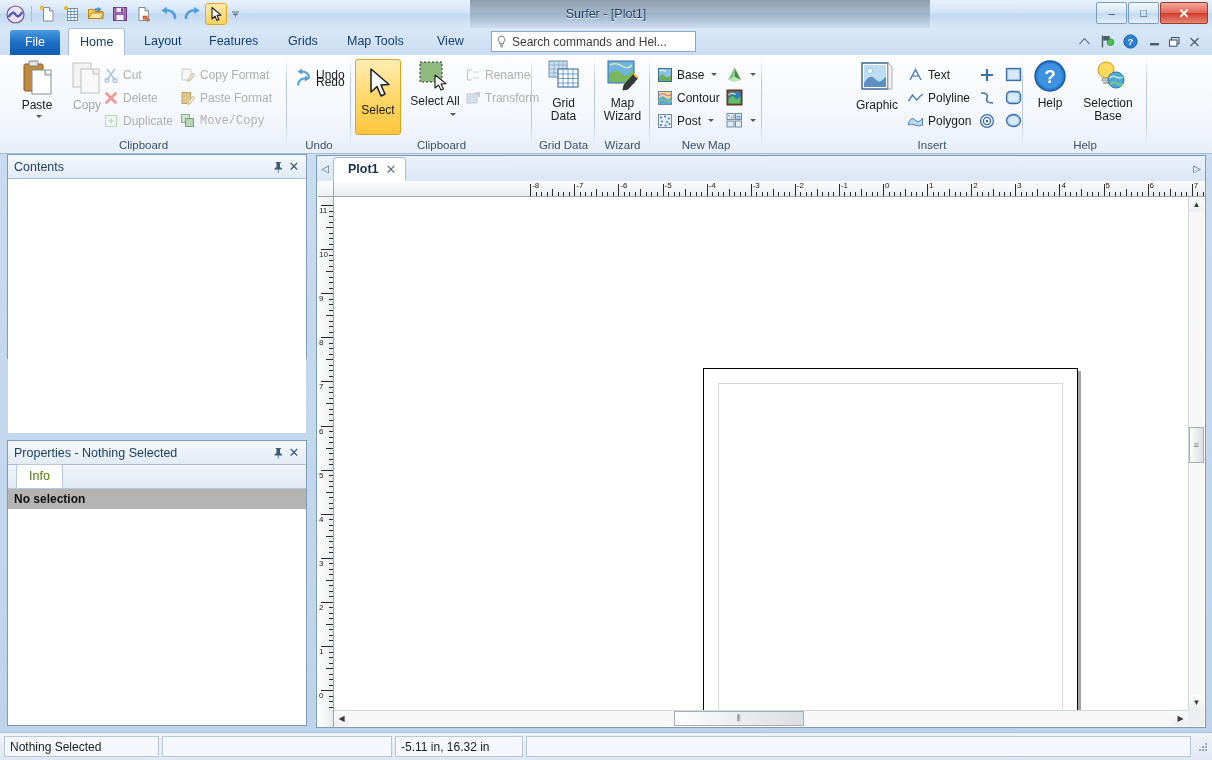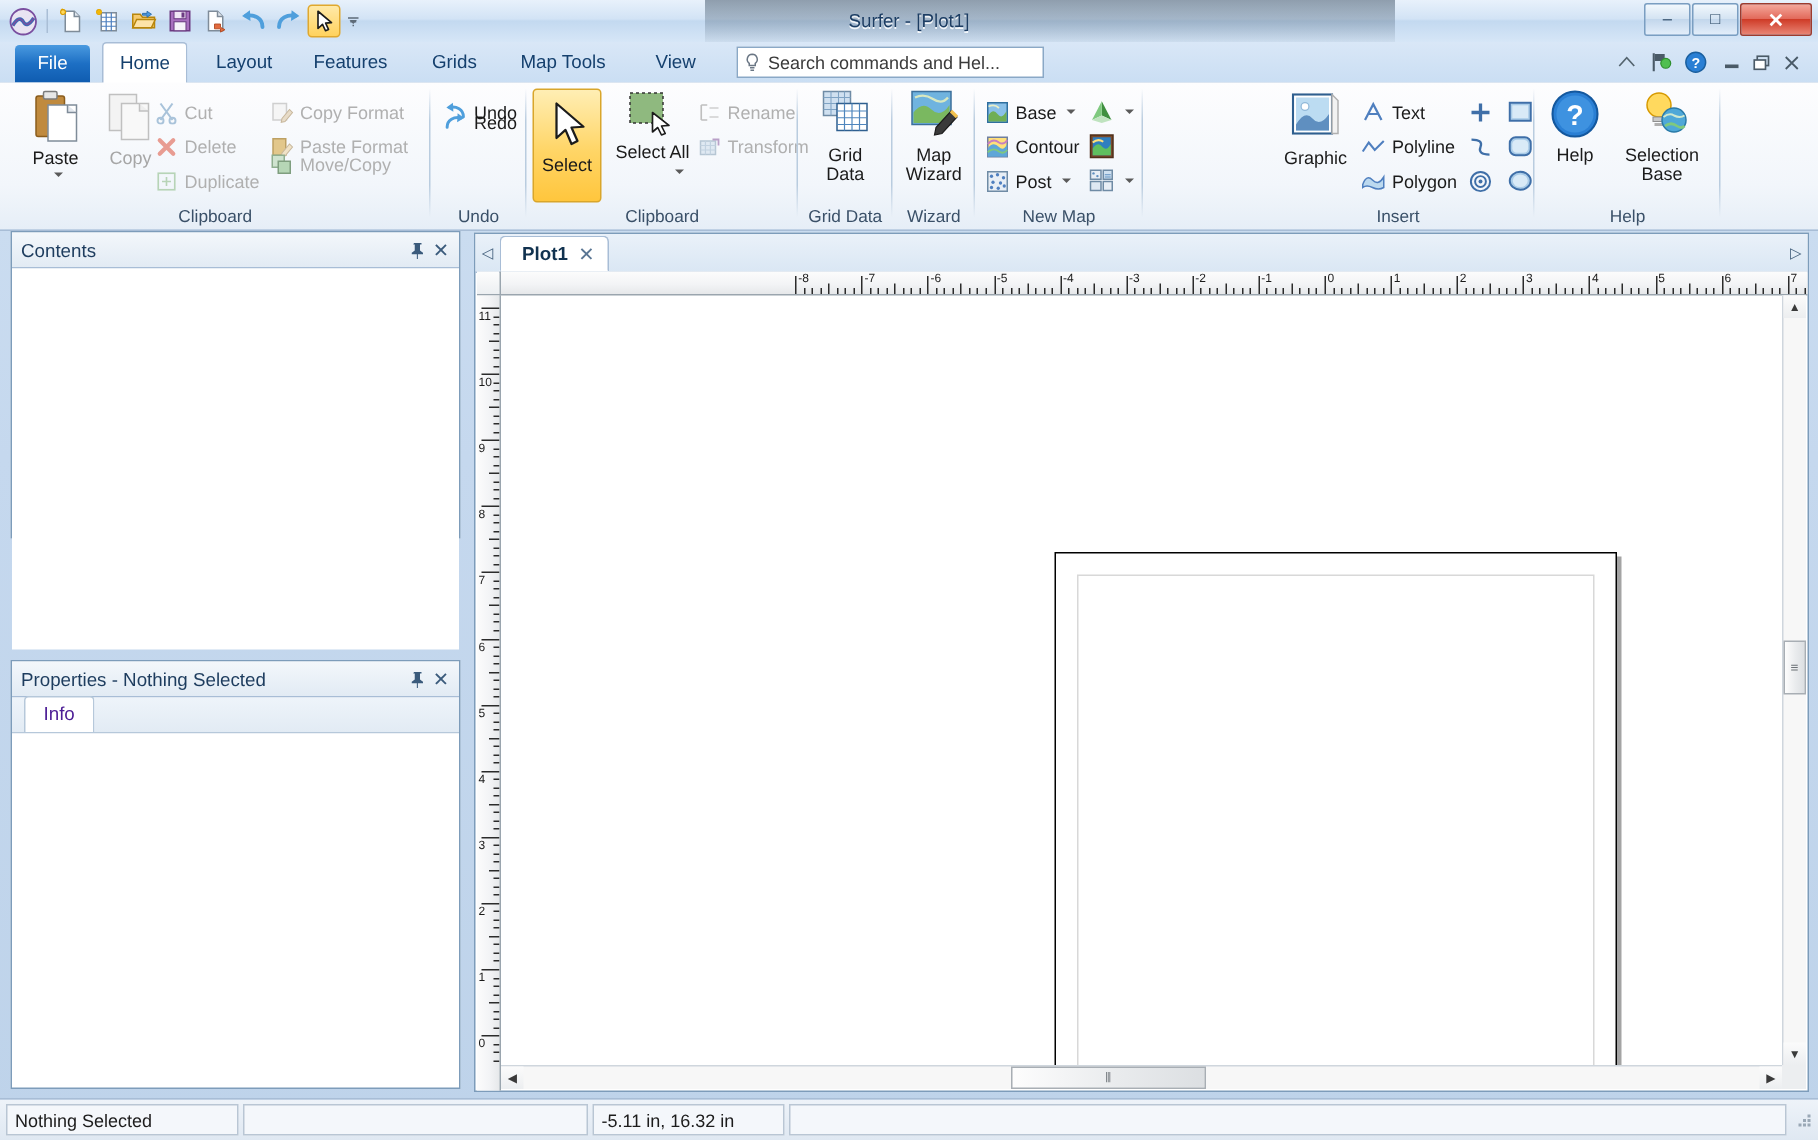"Move/Copy" div.smallitem { font-family: none -> Liberation Mono, monospace; top: 44px -> 55px }
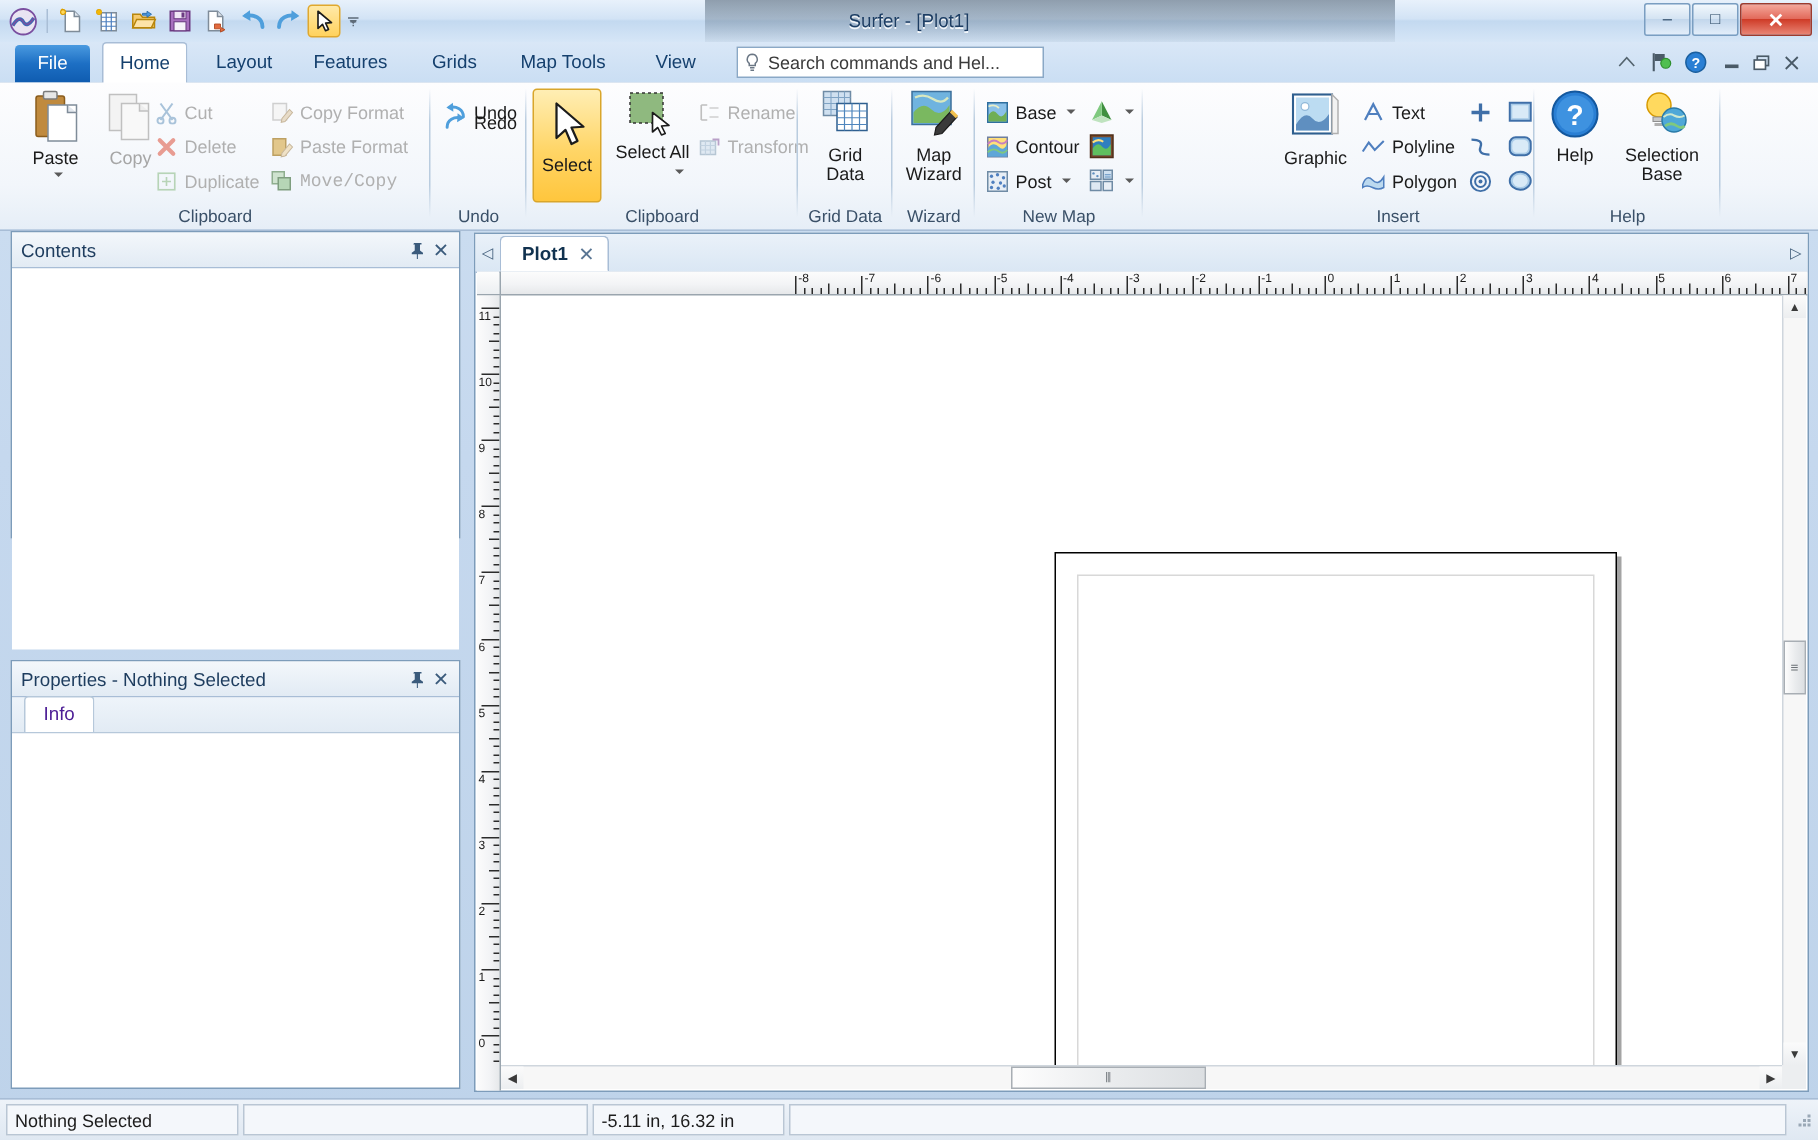"Info" .itab { color: #4c1d95 -> #4d7c0f }
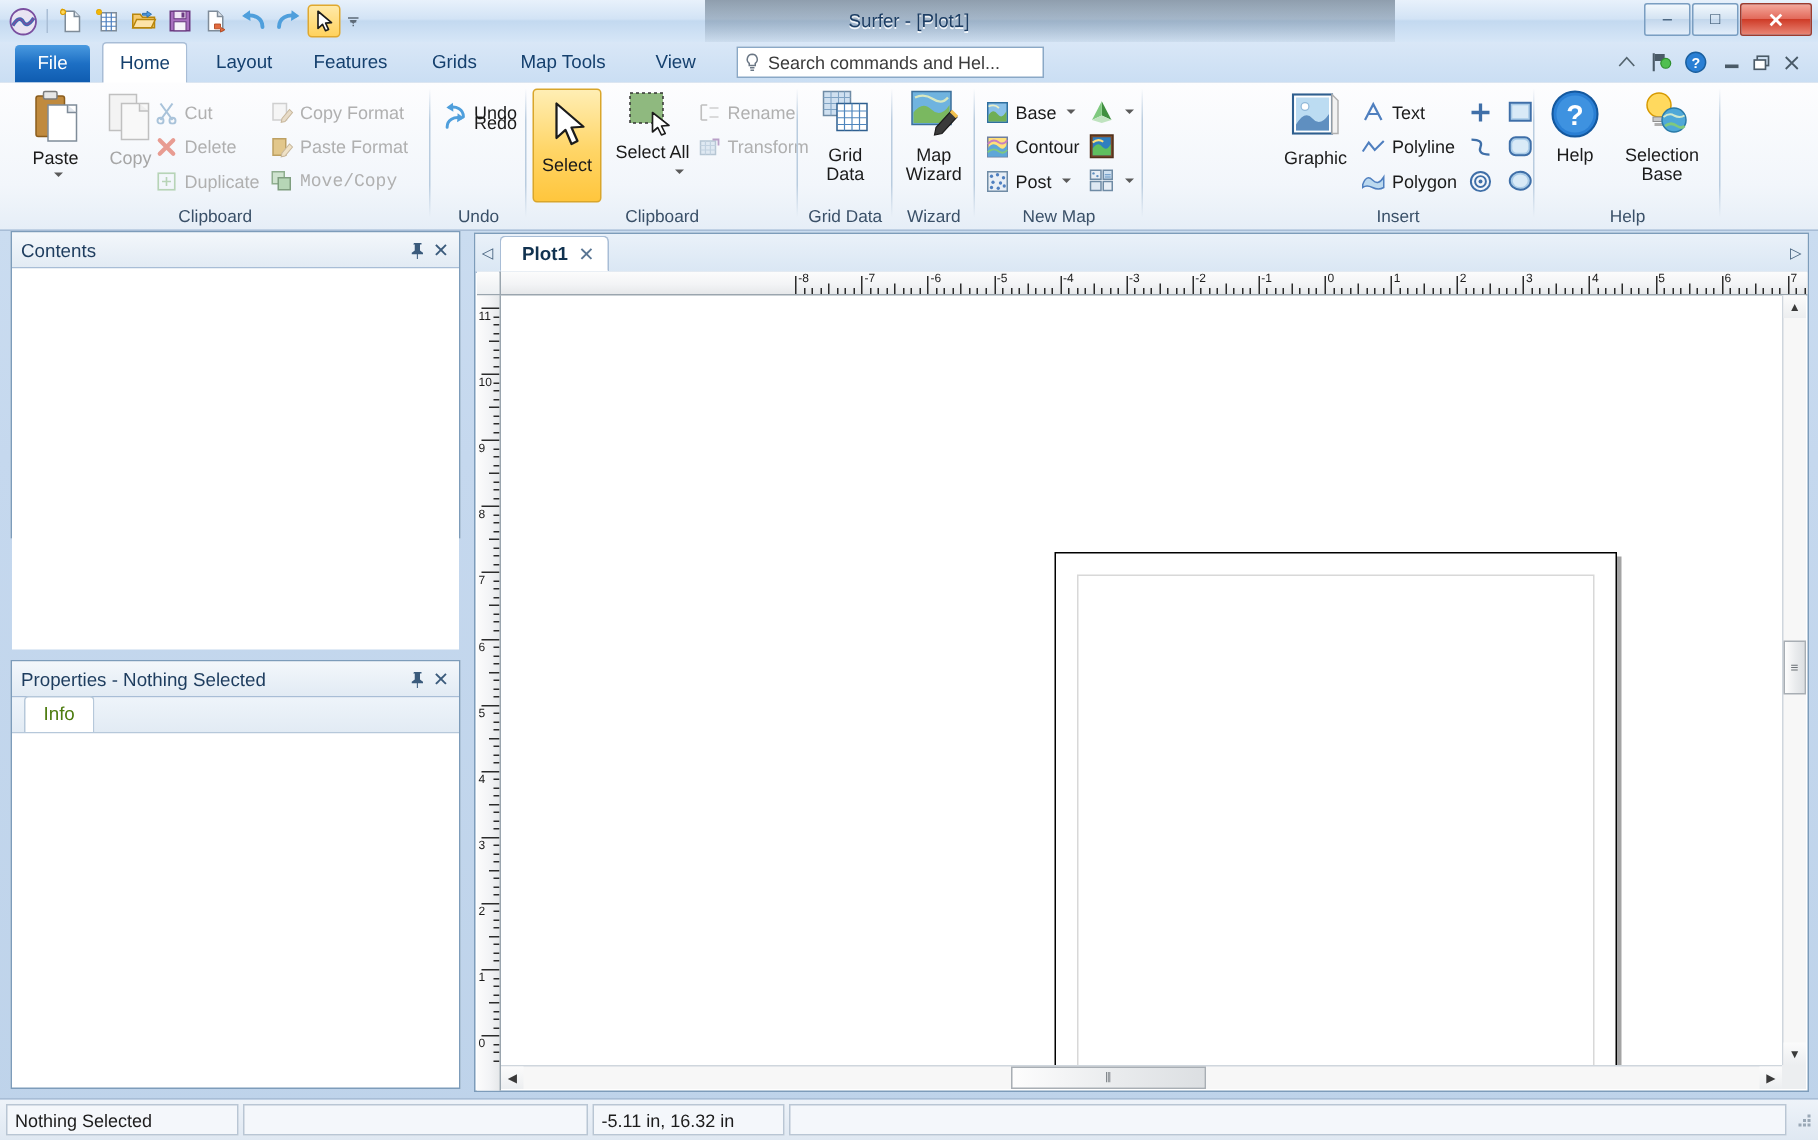"No selection" div.noselbar { html: none -> <div>No selection</div> }
